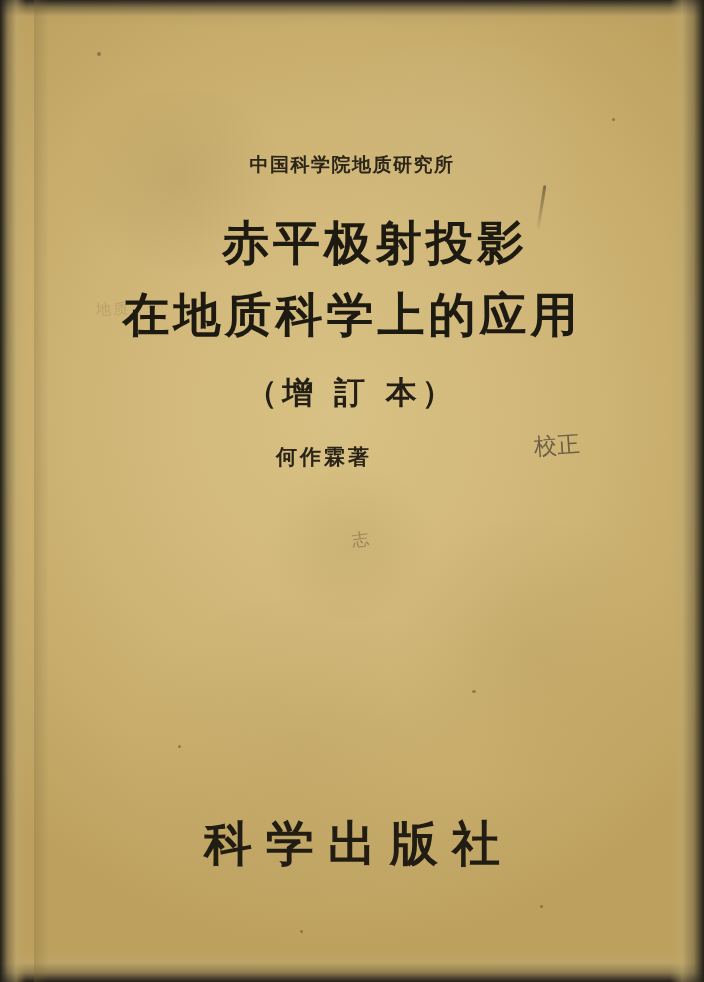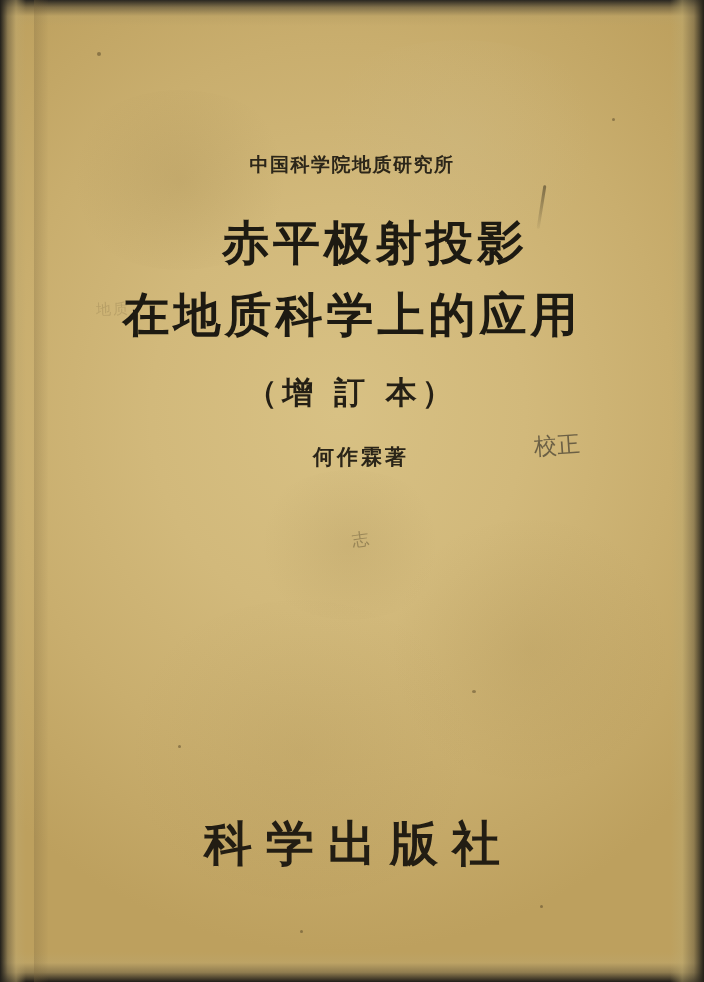"何作霖著" .author { margin-left: 37px -> none }
